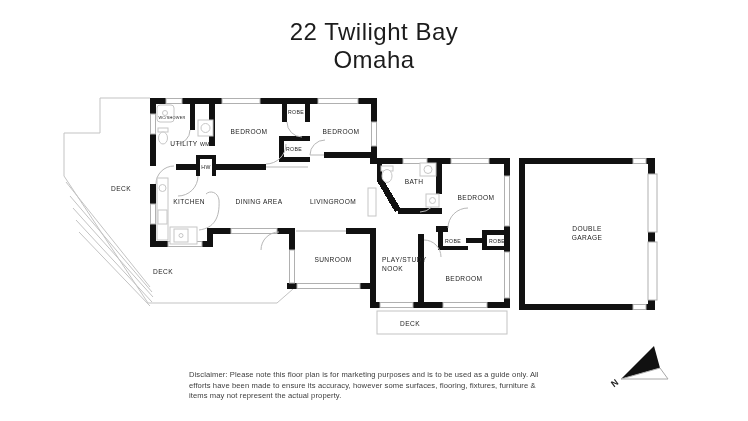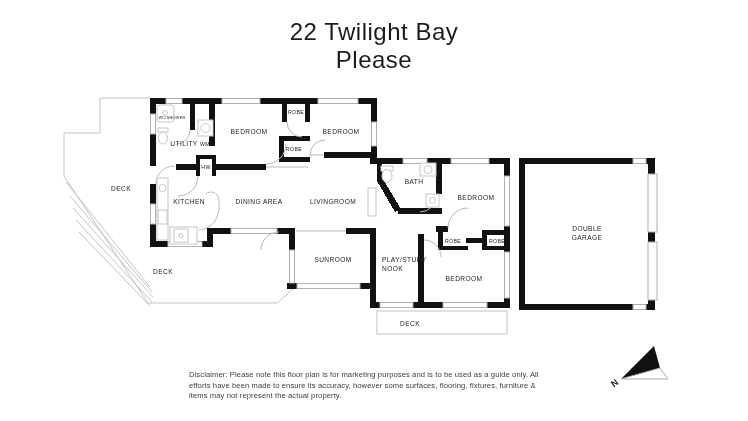"Please" div.title-line { text: Please -> Omaha }
